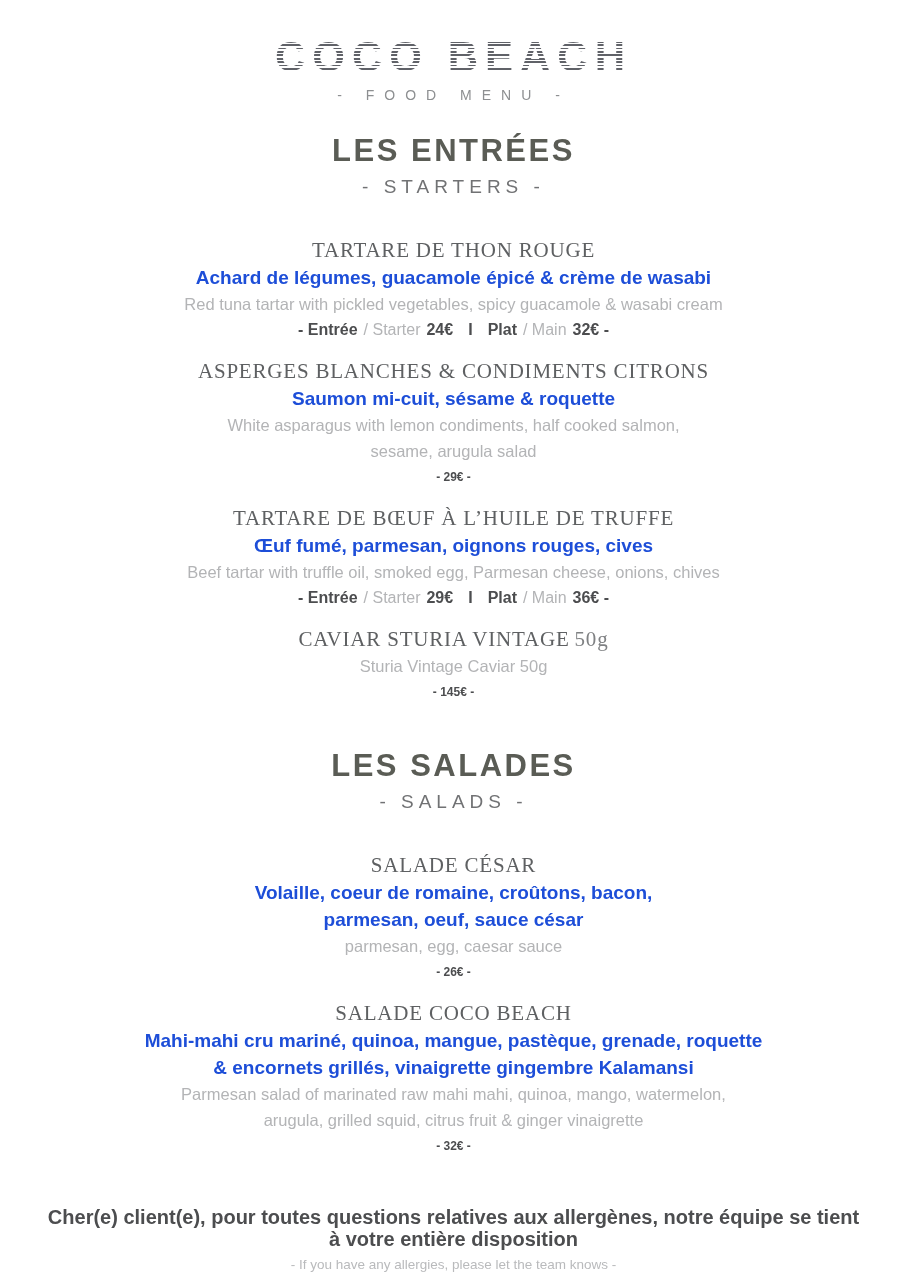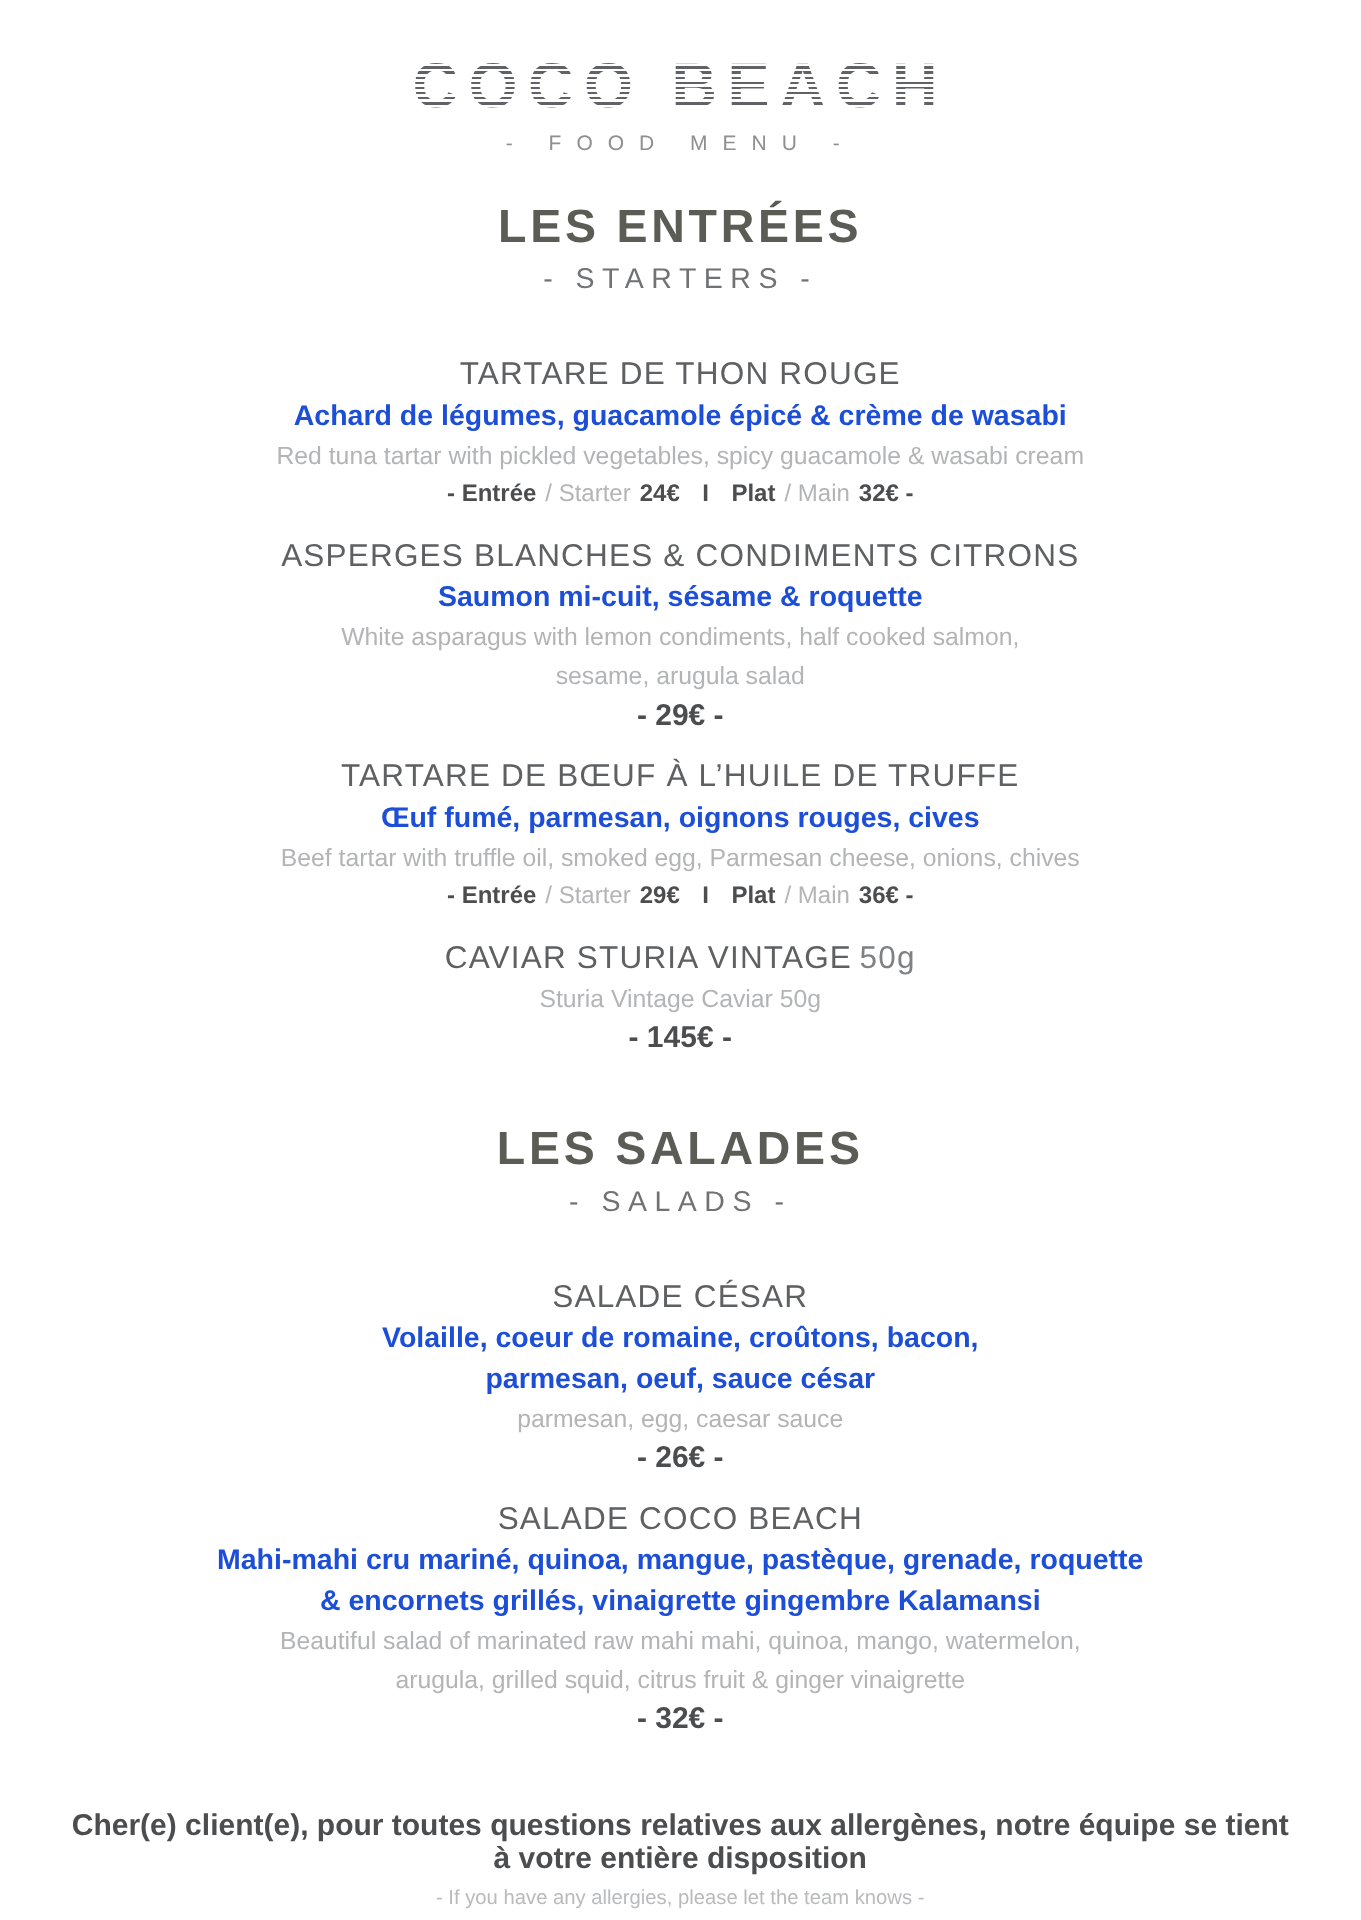"TARTARE DE THON ROUGE" .dish-name { font-family: none -> Liberation Serif, serif }
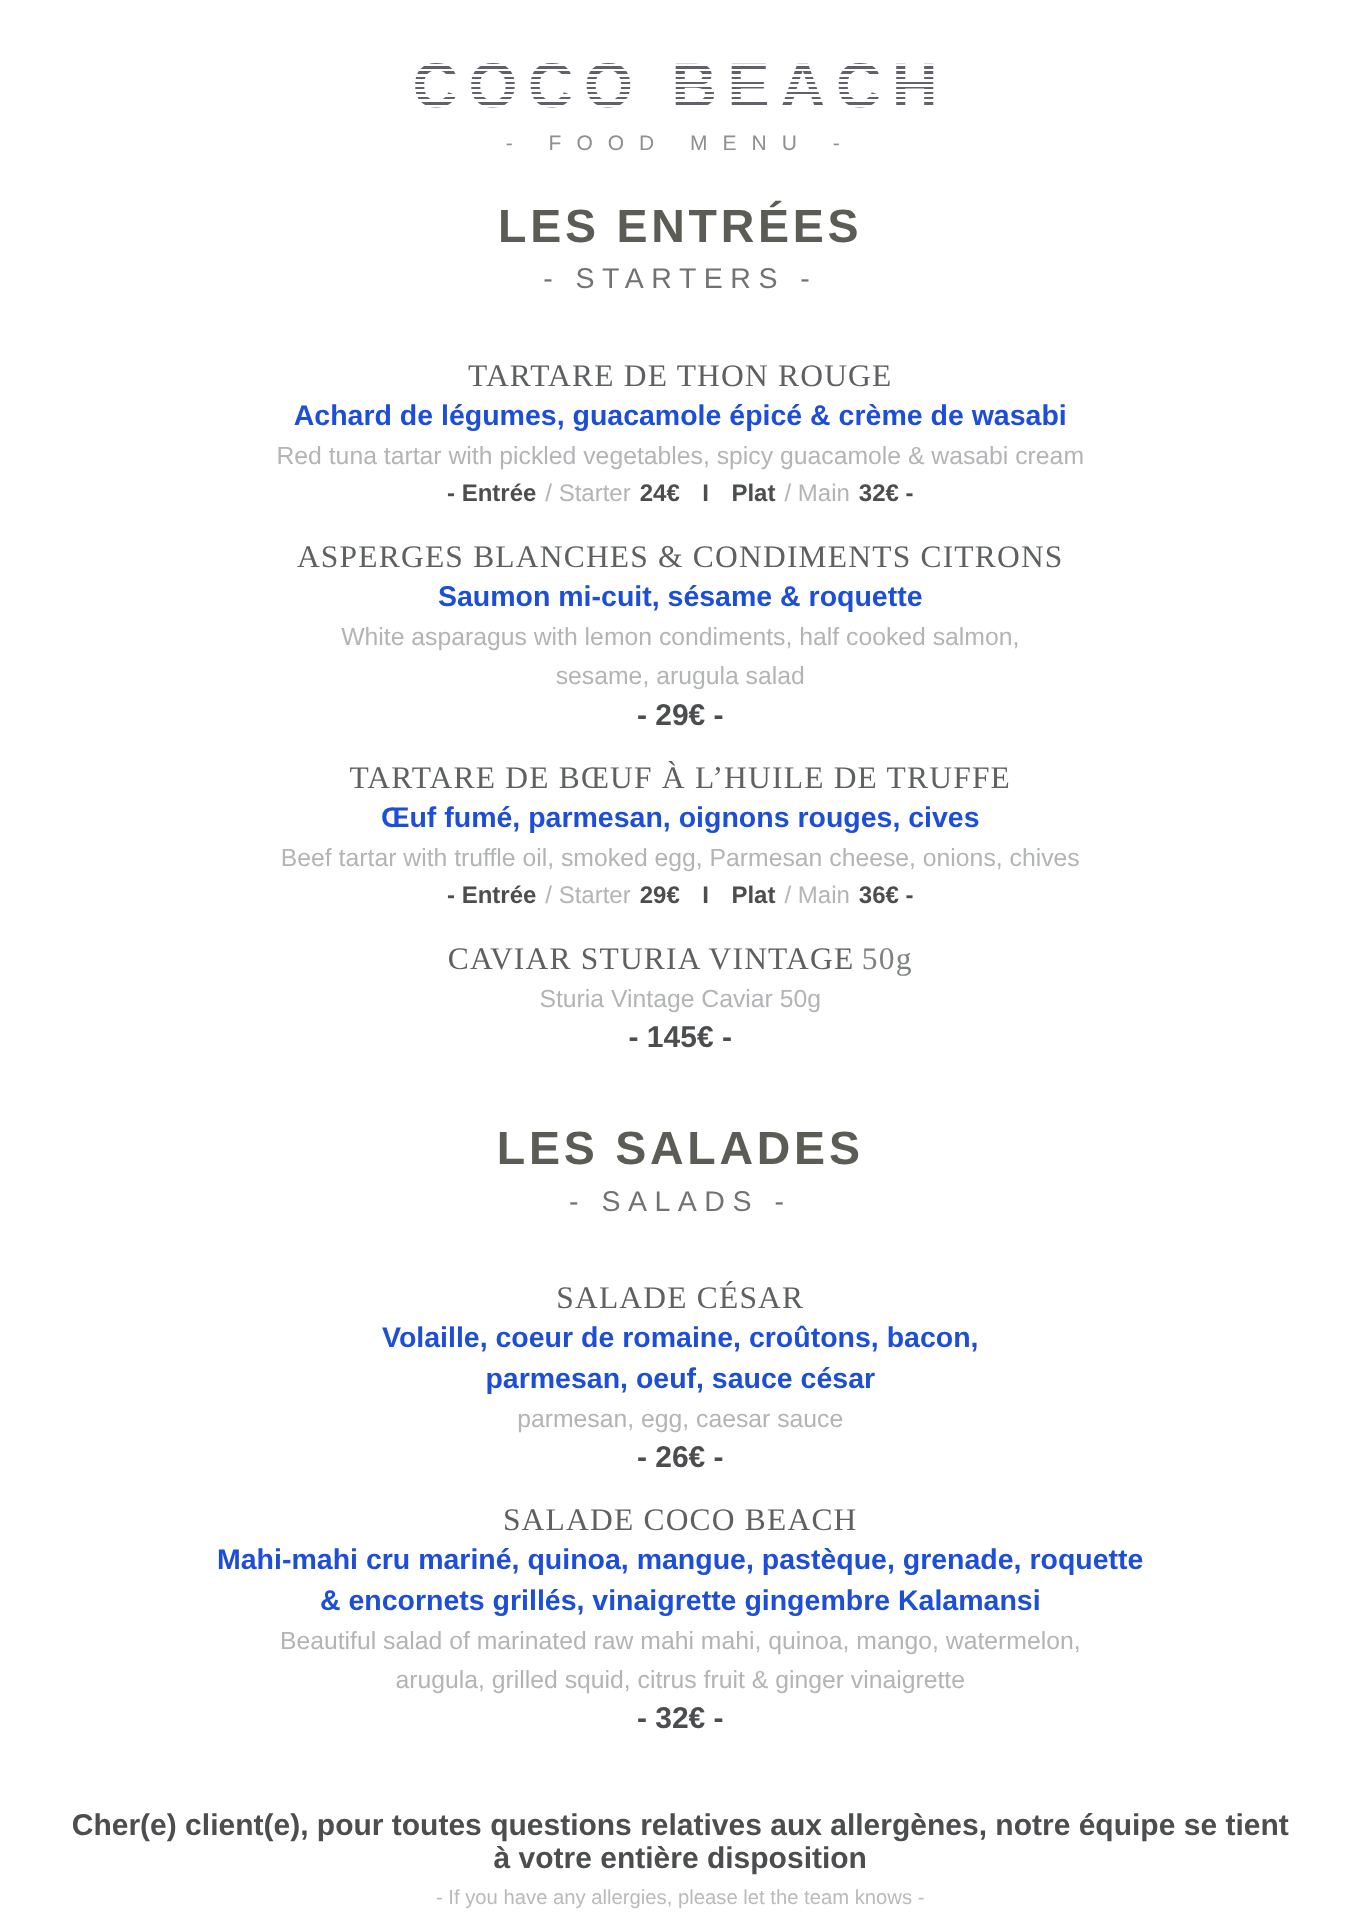"- 29€ -" .price-simple { font-size: 20px -> 12px }
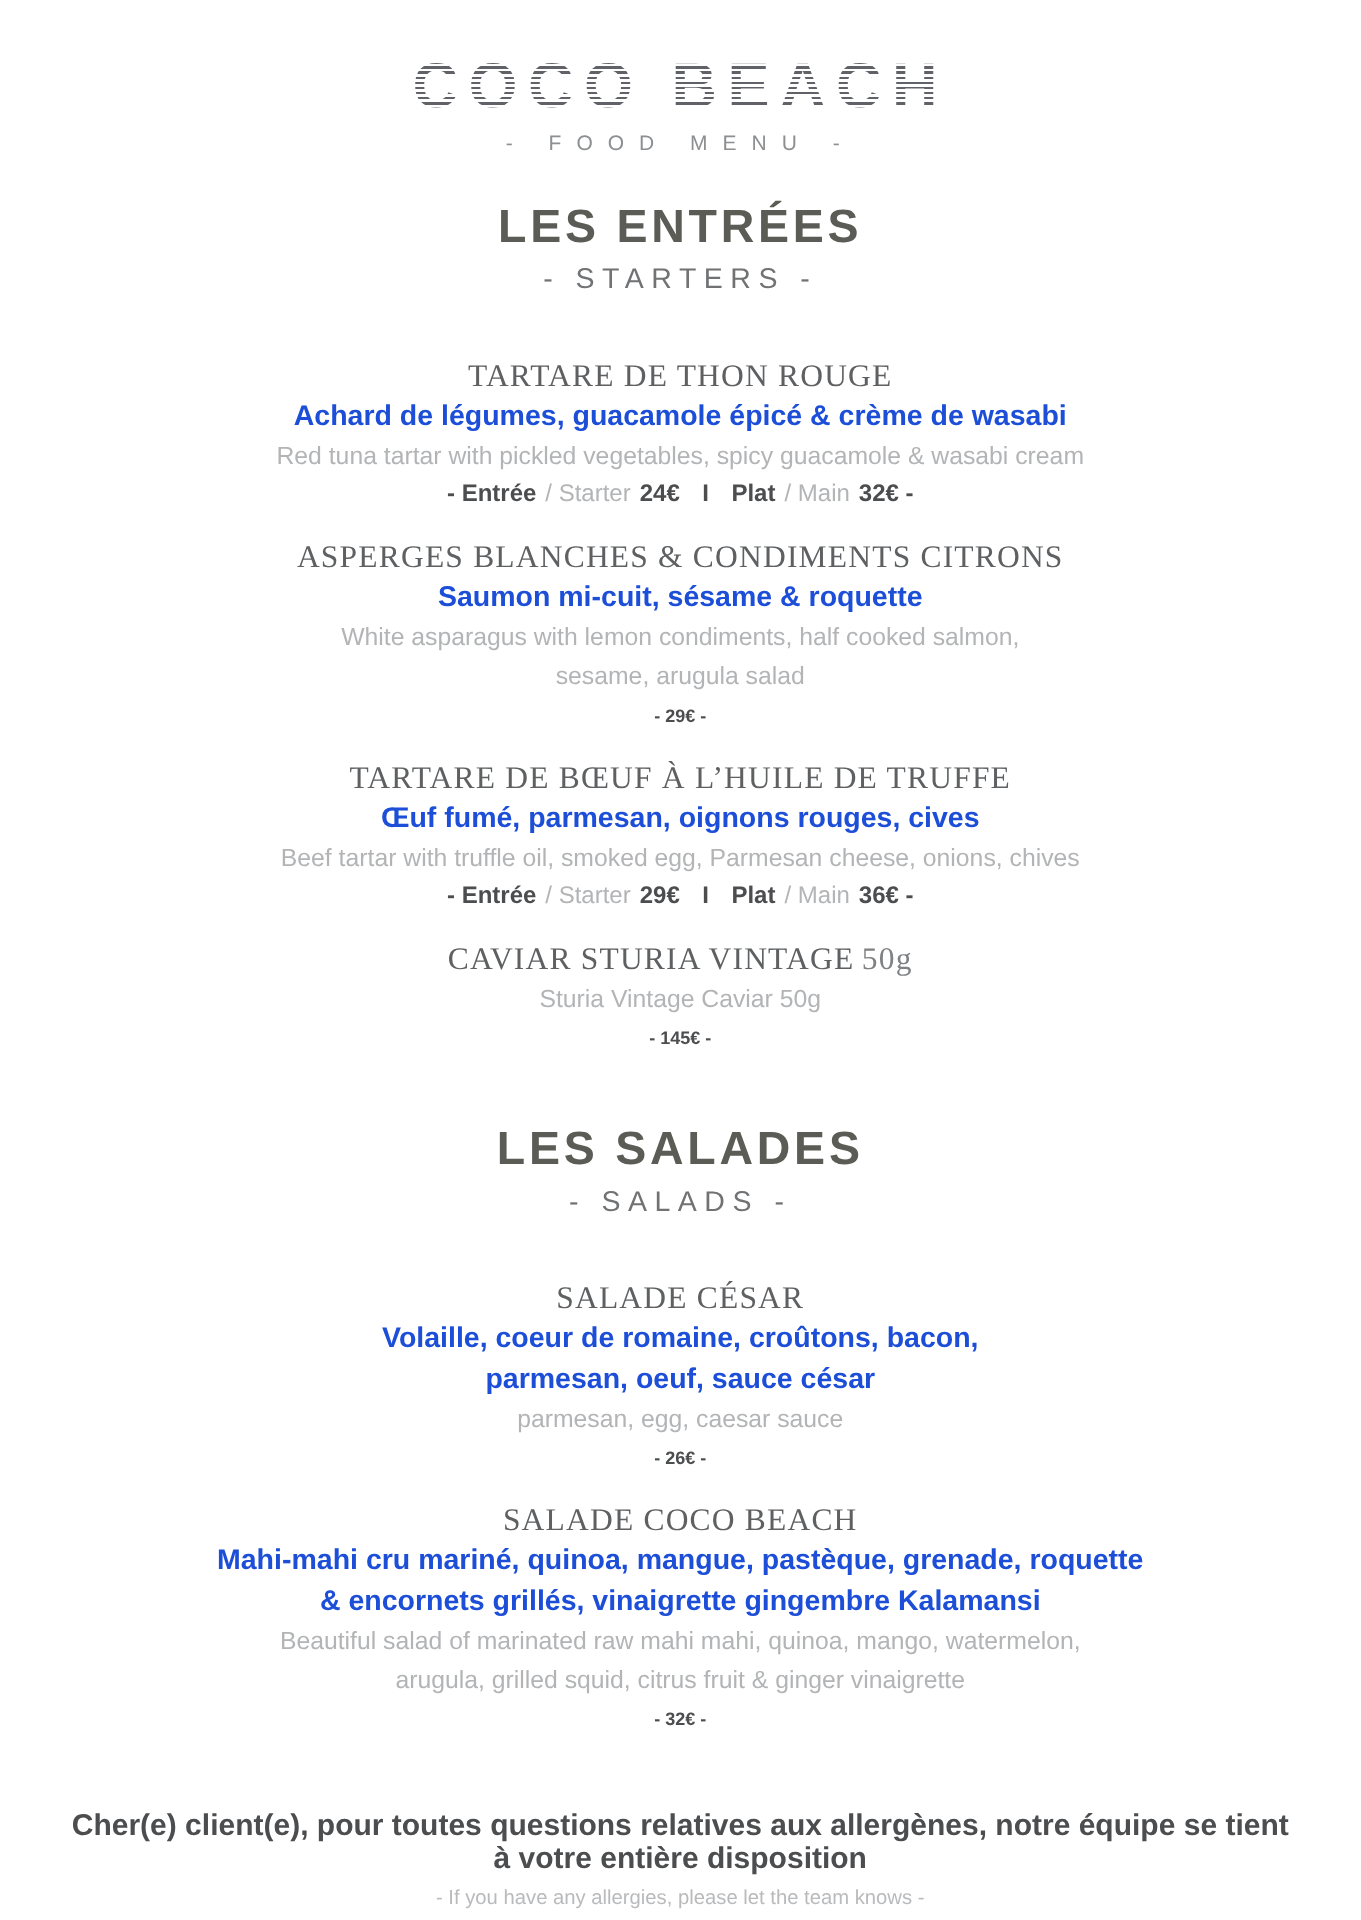"Beautiful salad of marinated raw" div.en { text: Beautiful -> Parmesan }
